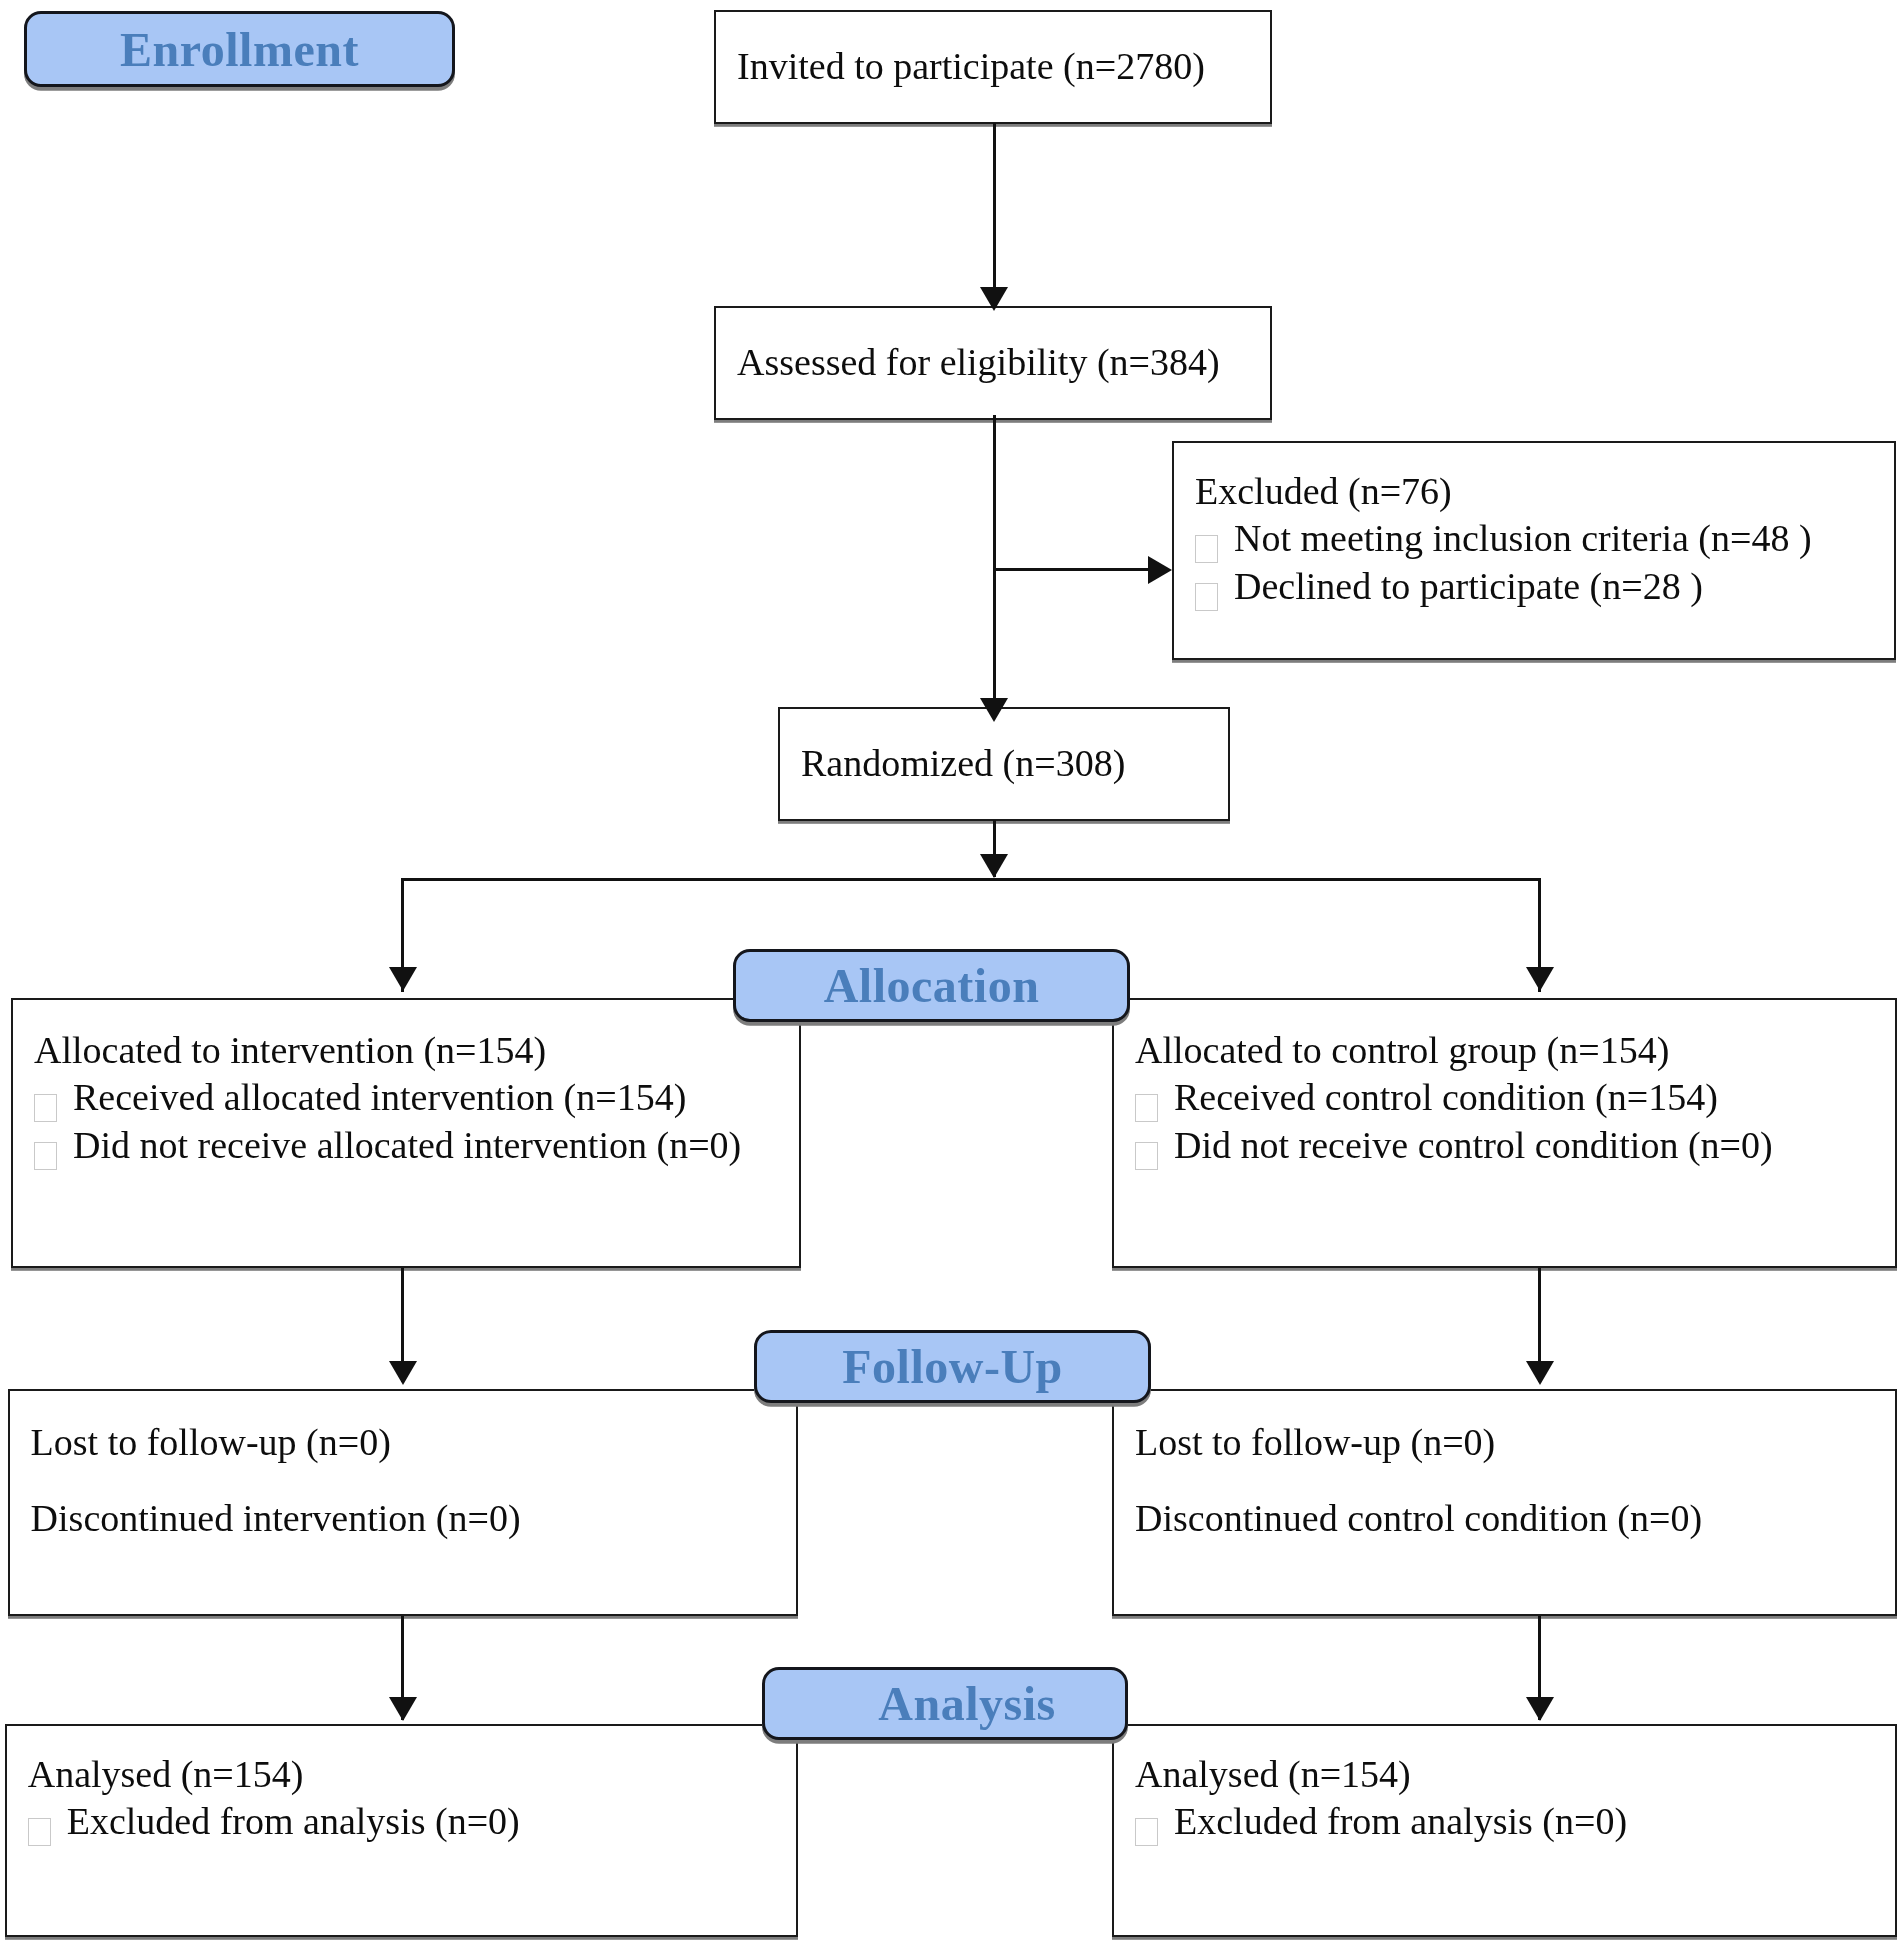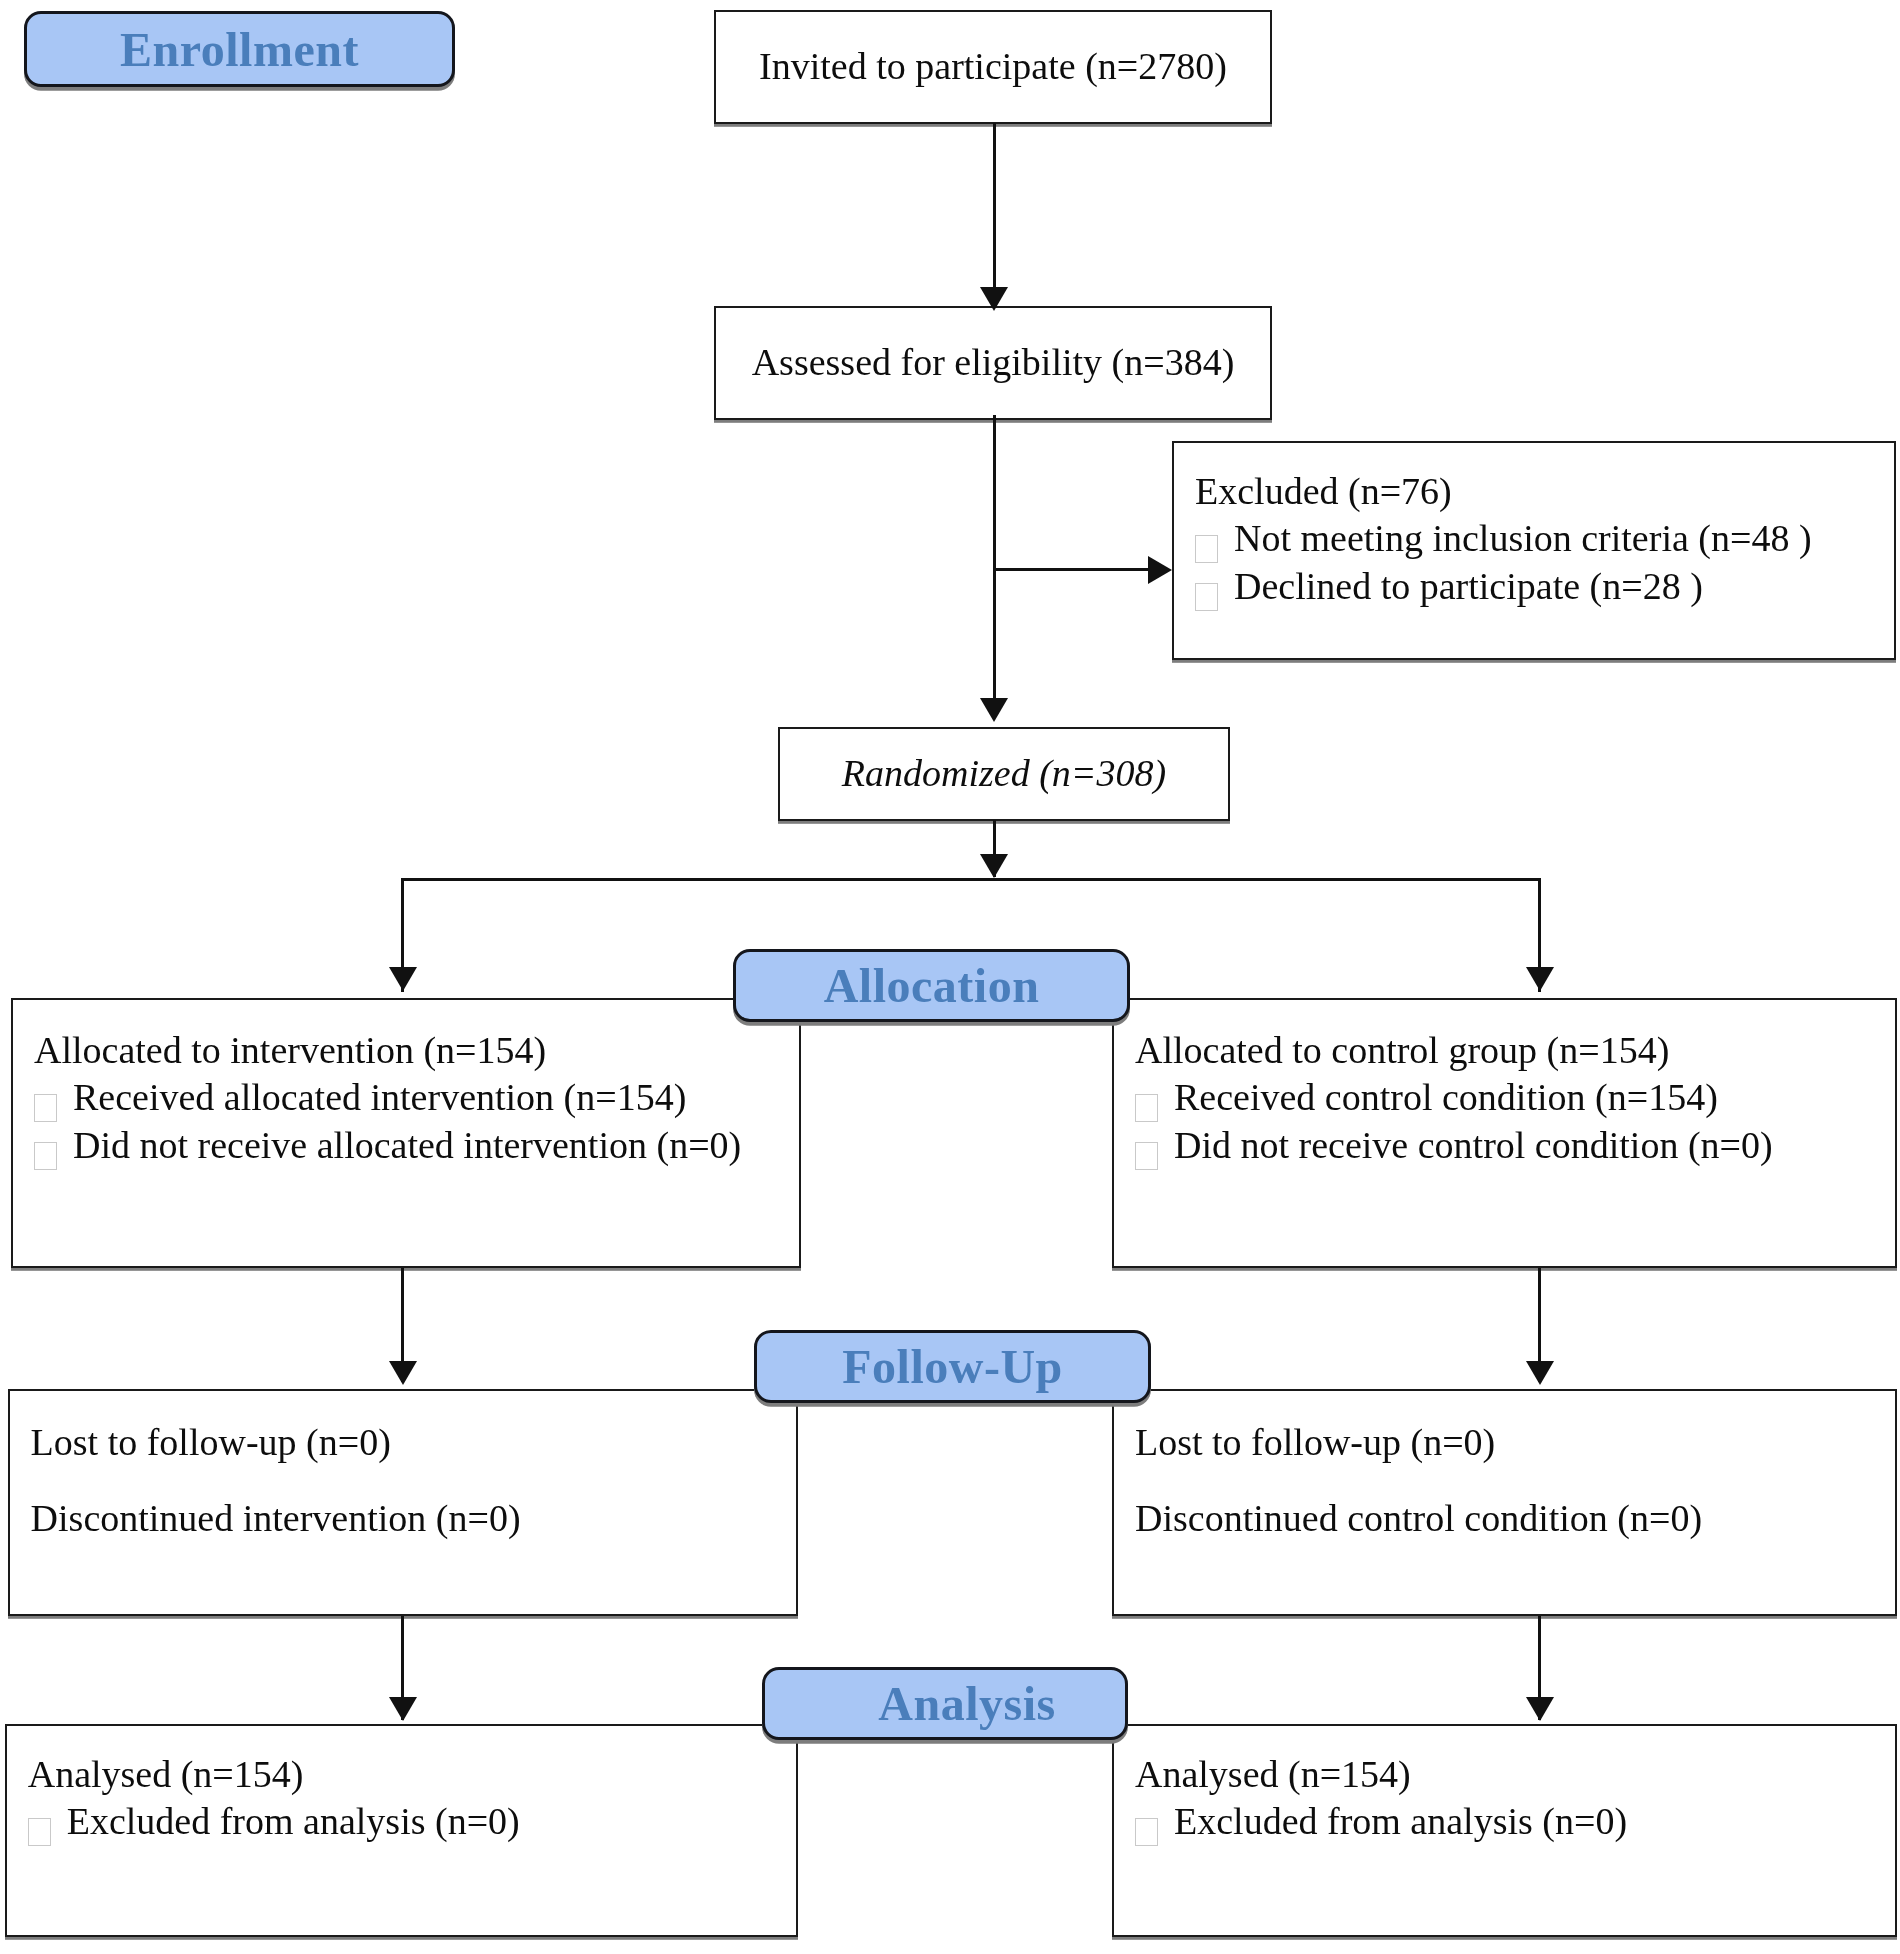"Invited to participate (n=2780)" .fbox.center .inner { text-align: center -> left }
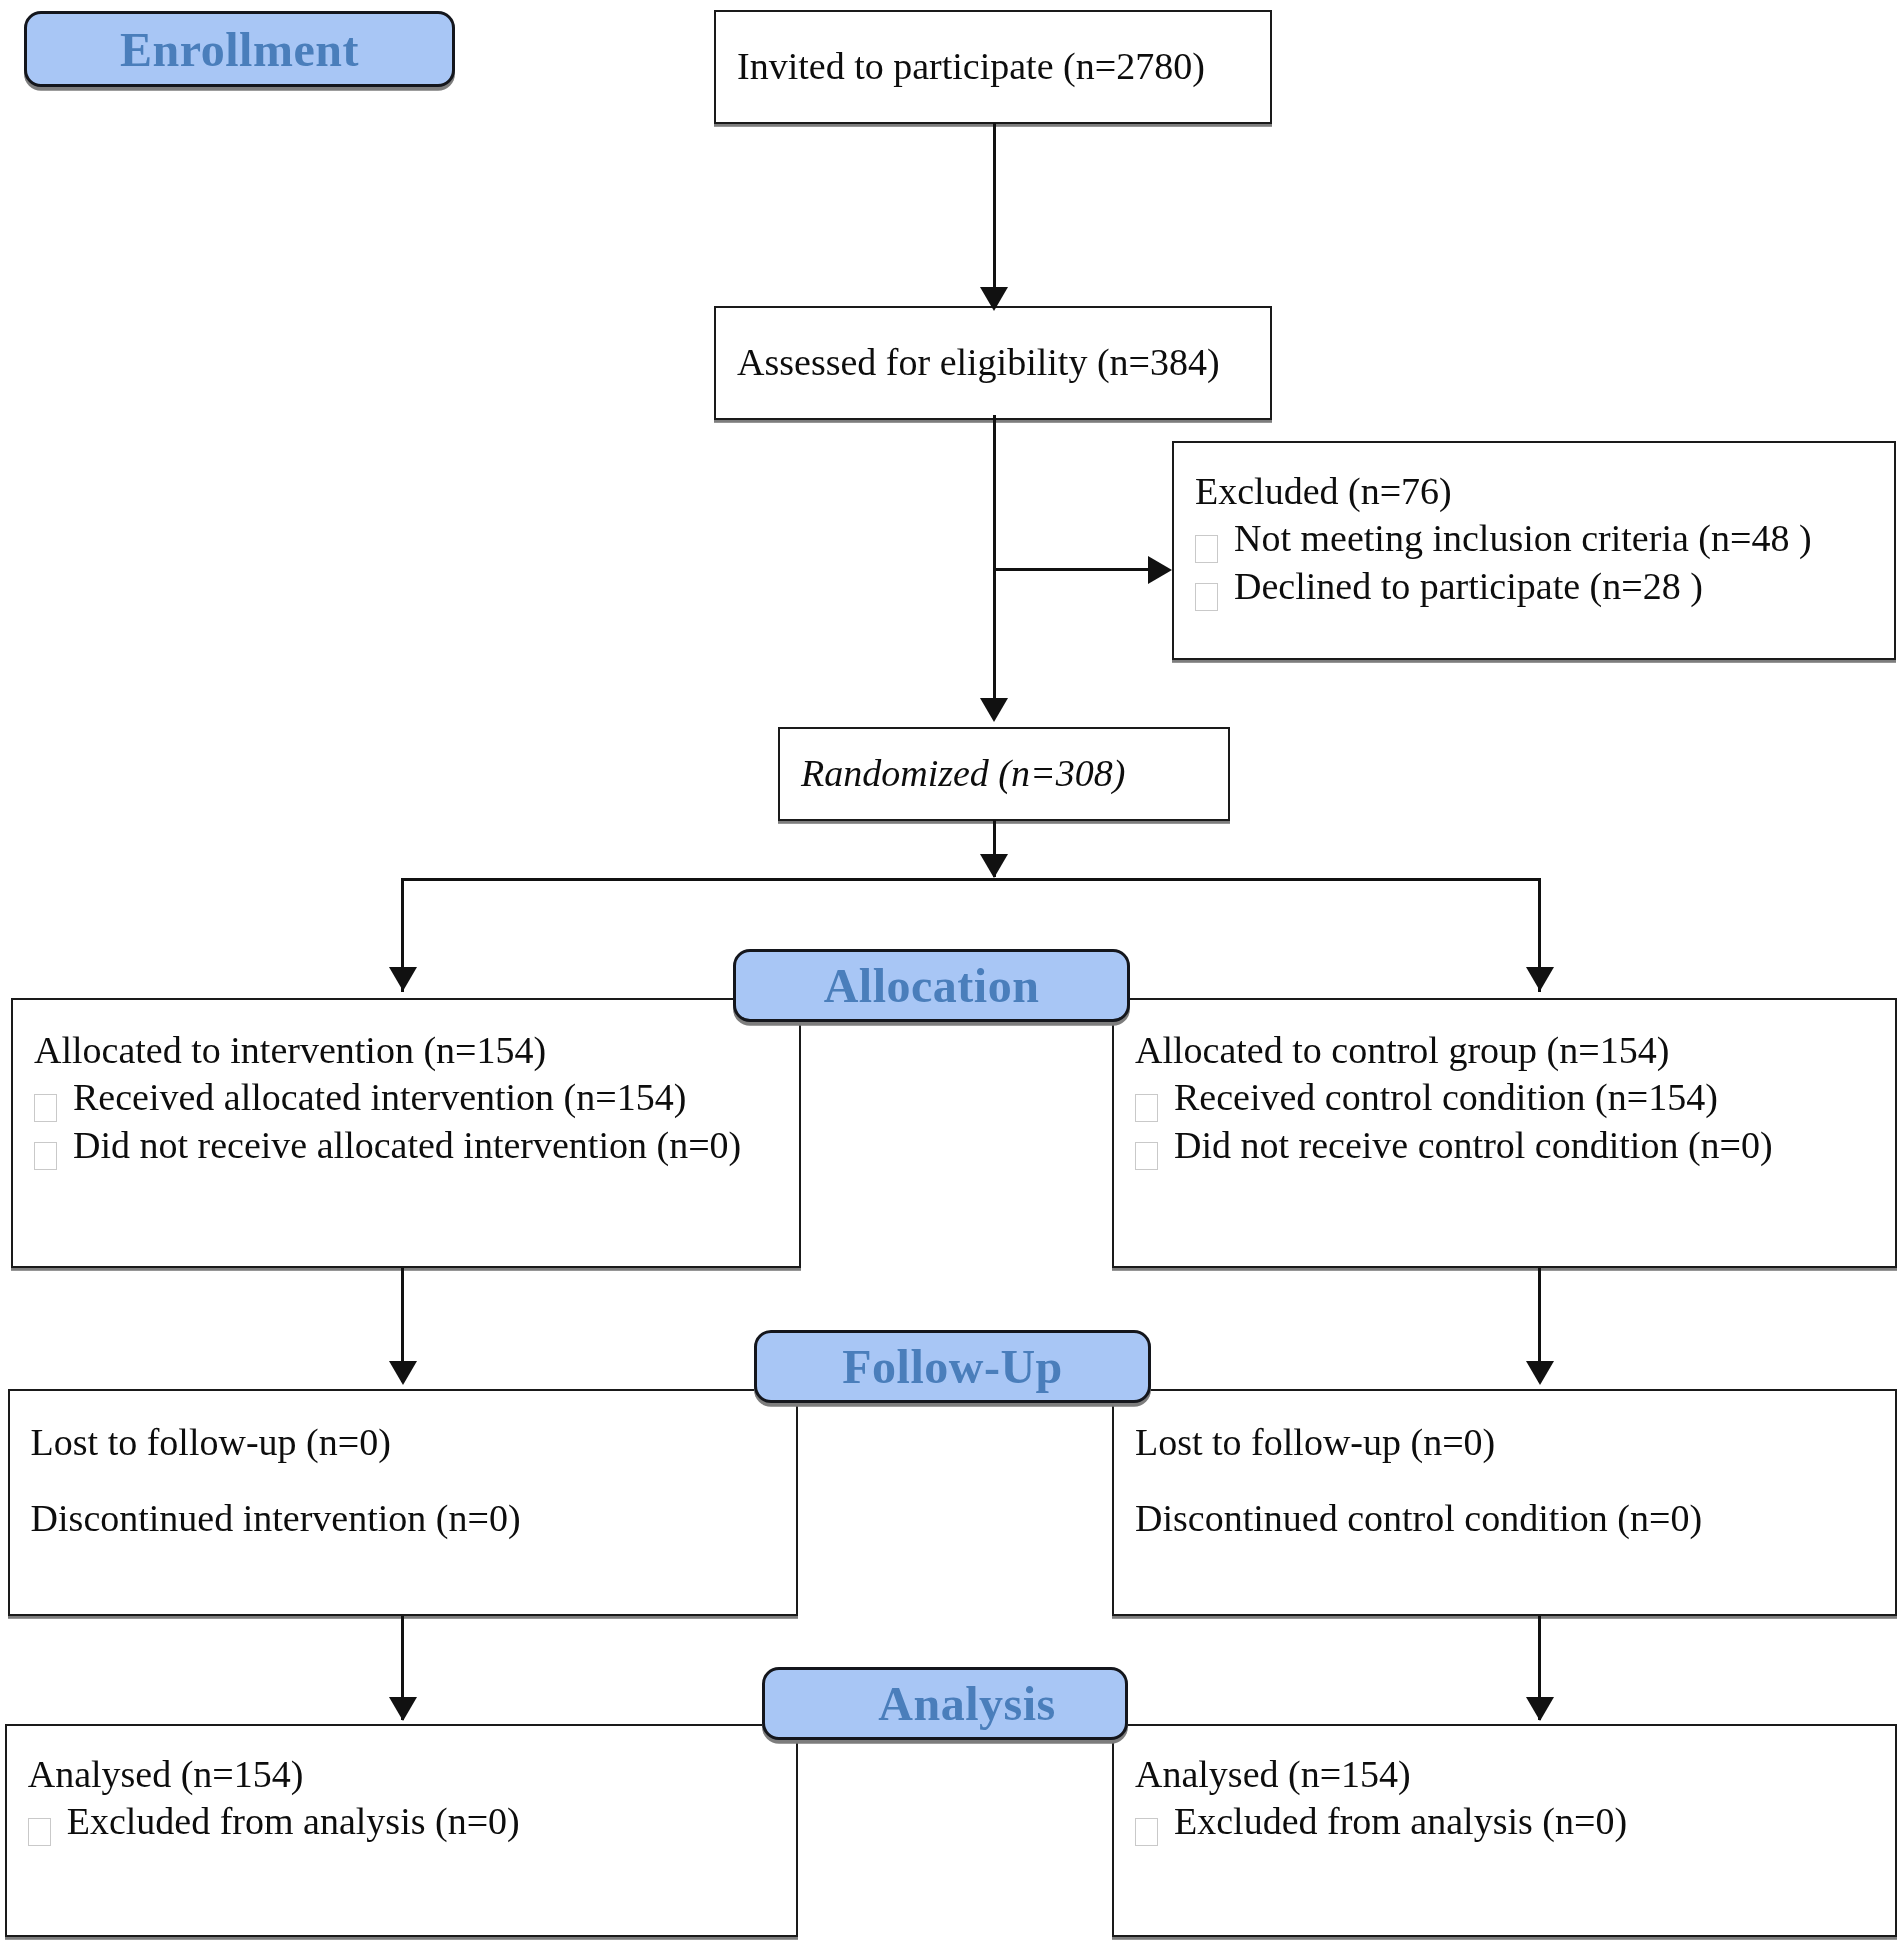"Randomized (n=308)" div.fbox { font-style: italic -> none; height: 94px -> 114px; top: 727px -> 707px }
